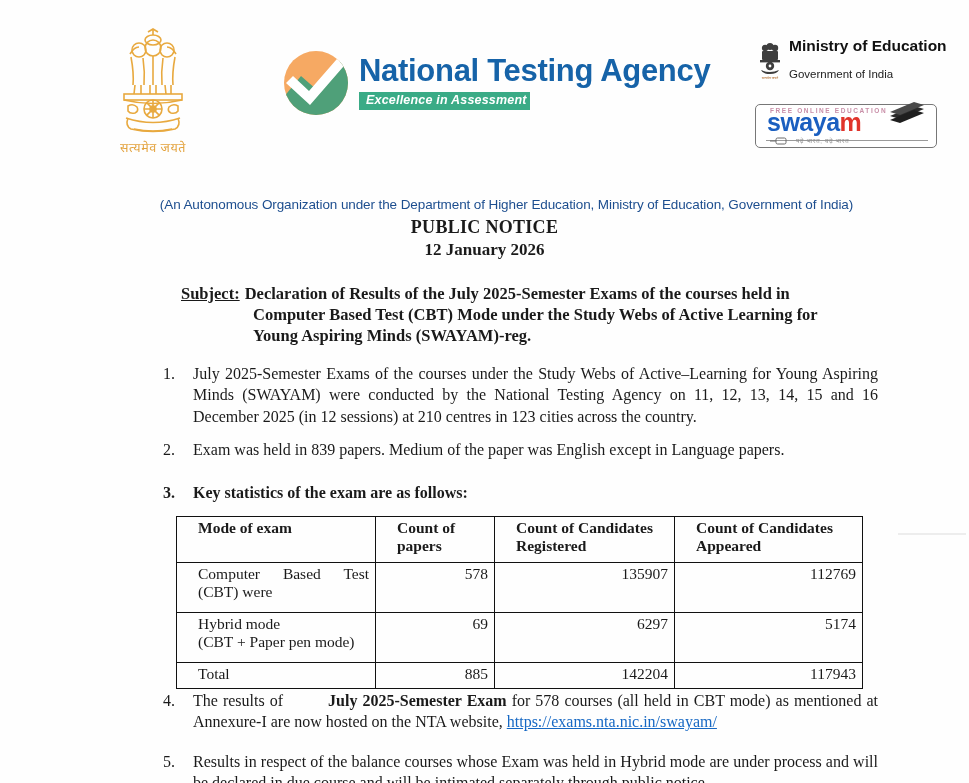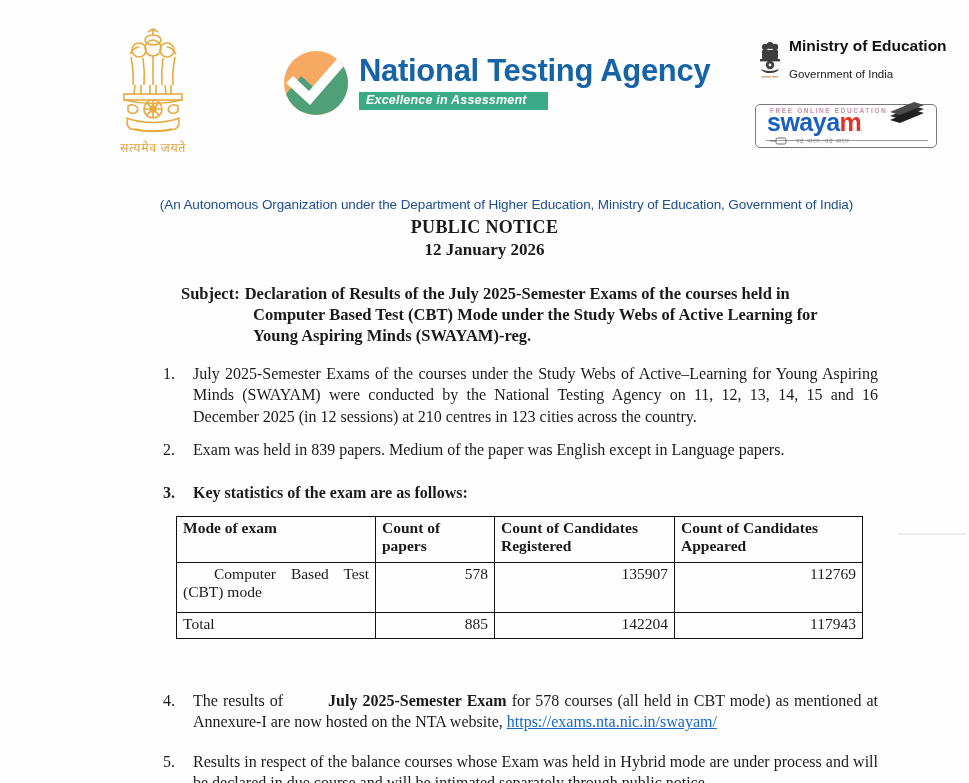"Ministry of Education" .moe-wrap { align-items: center -> flex-end }
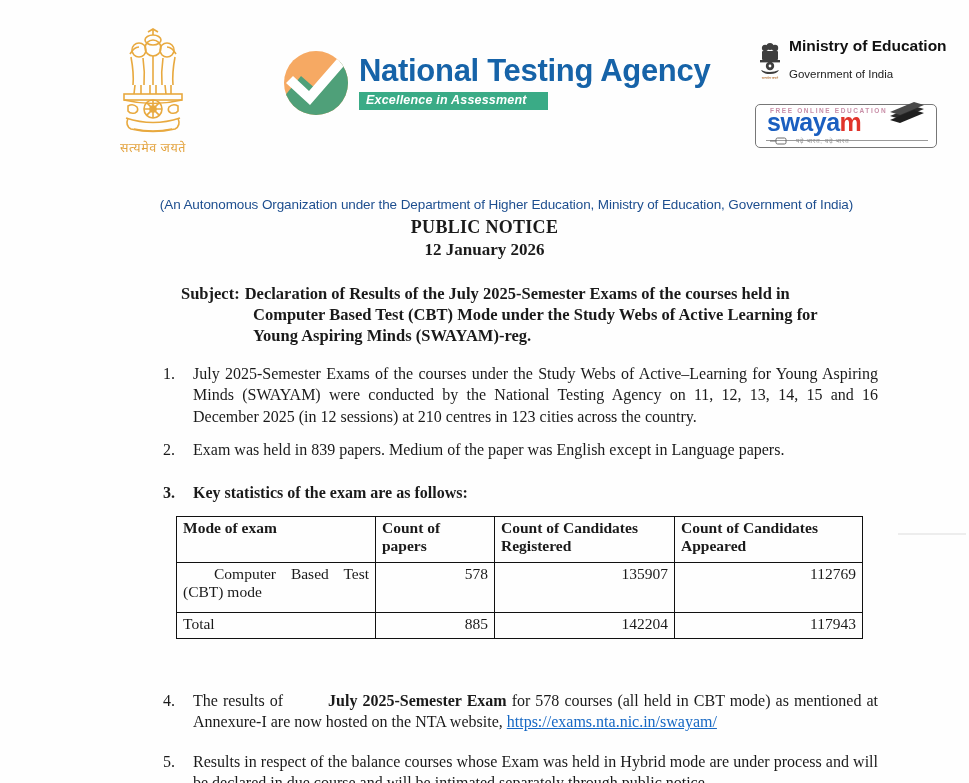"Excellence in Assessment" .nta-tagline { padding: 2px 21px 3px 7px -> 2px 3px 3px 7px }
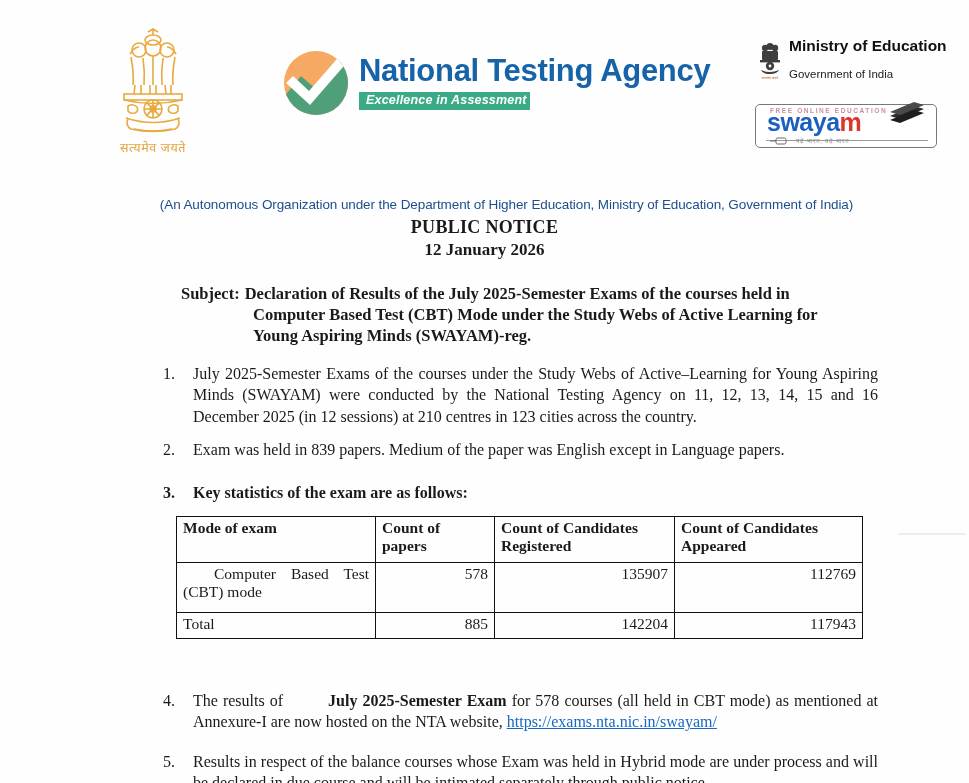"Subject:" .subject .sub-label { text-decoration: none -> underline }
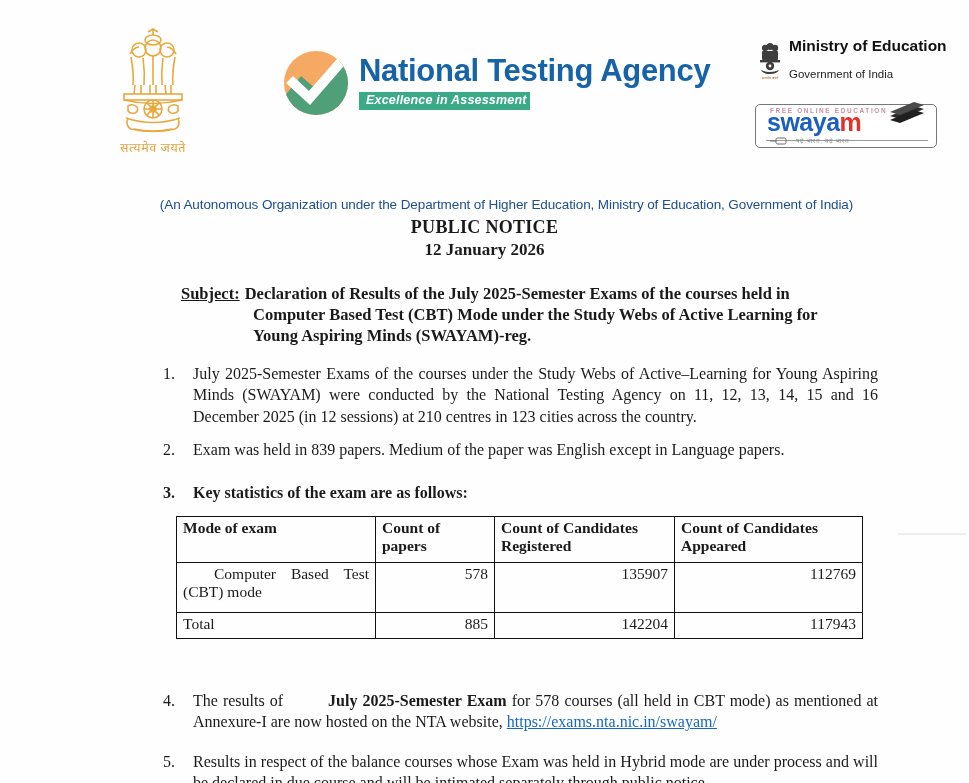"Mode of exam" .stats-table td, .stats-table th { padding: 2px 6px 3px 6px -> 2px 6px 3px 21px }
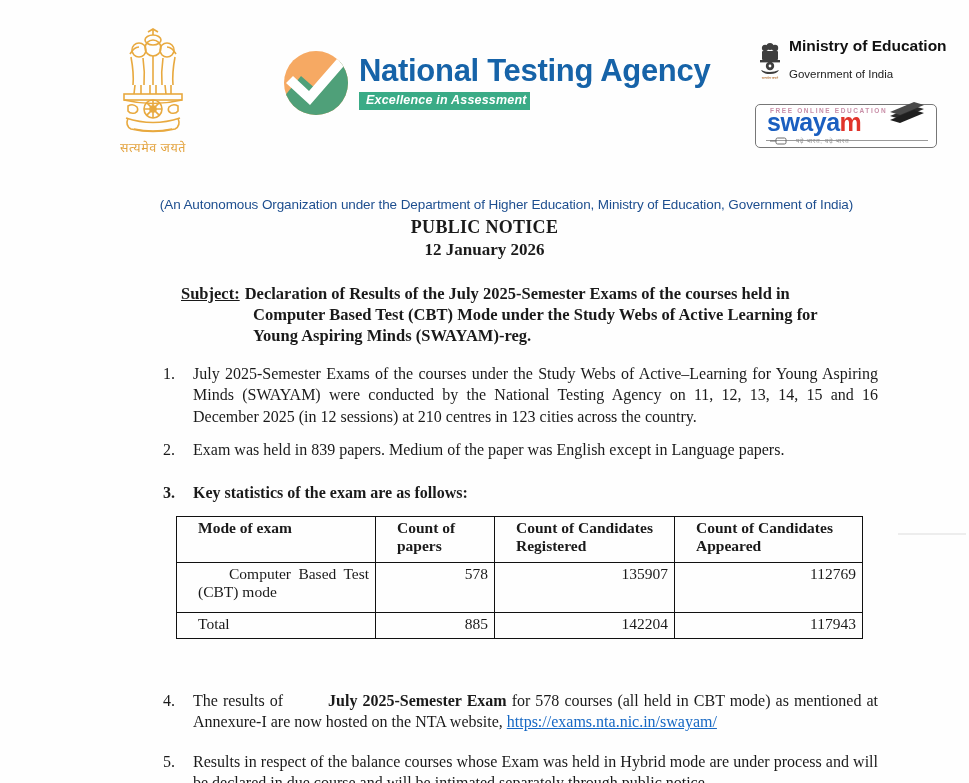"Computer Based Test" .cell-just { margin-left: 31px -> none }
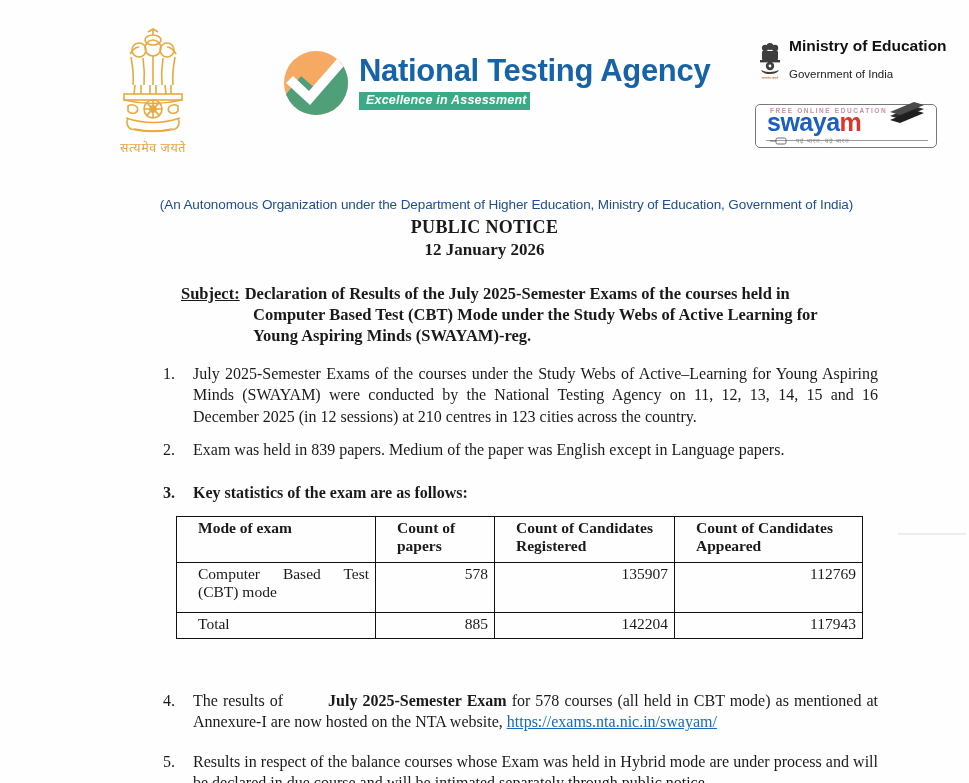"(CBT) mode" div { text: mode -> were }
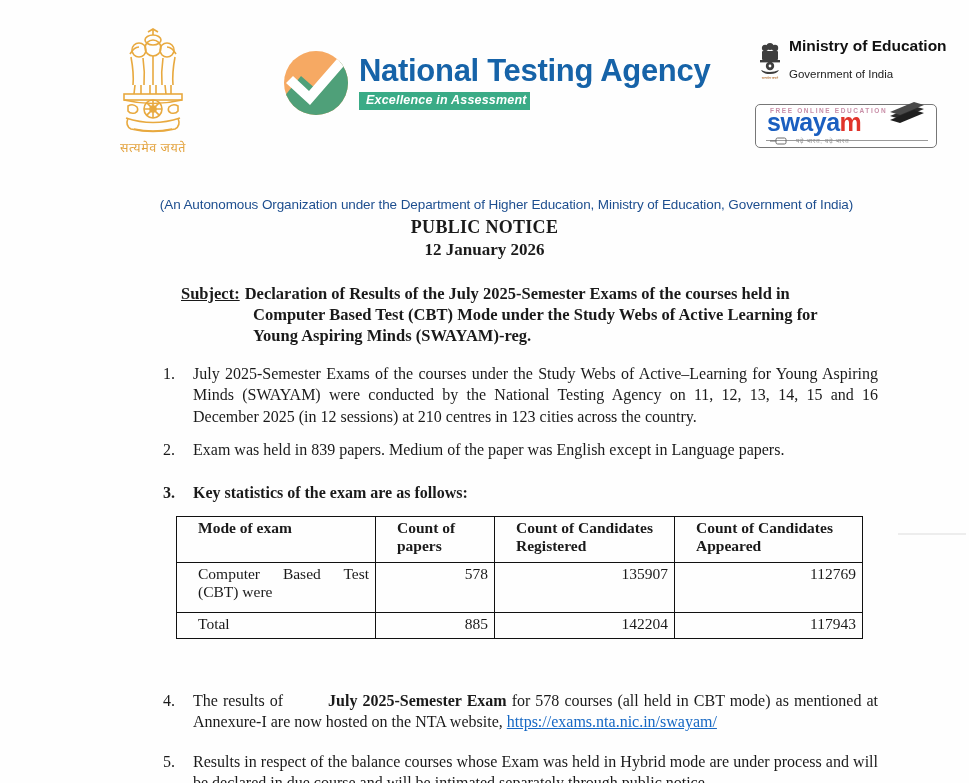"Hybrid mode" tr.row-tall { html: none -> <tr> <td> <div>Hybrid mode</div> <div>(CBT + Paper pen mode)</div> </td> <td>69</td> <td>6297</td> <td>5174</td> </tr> }
